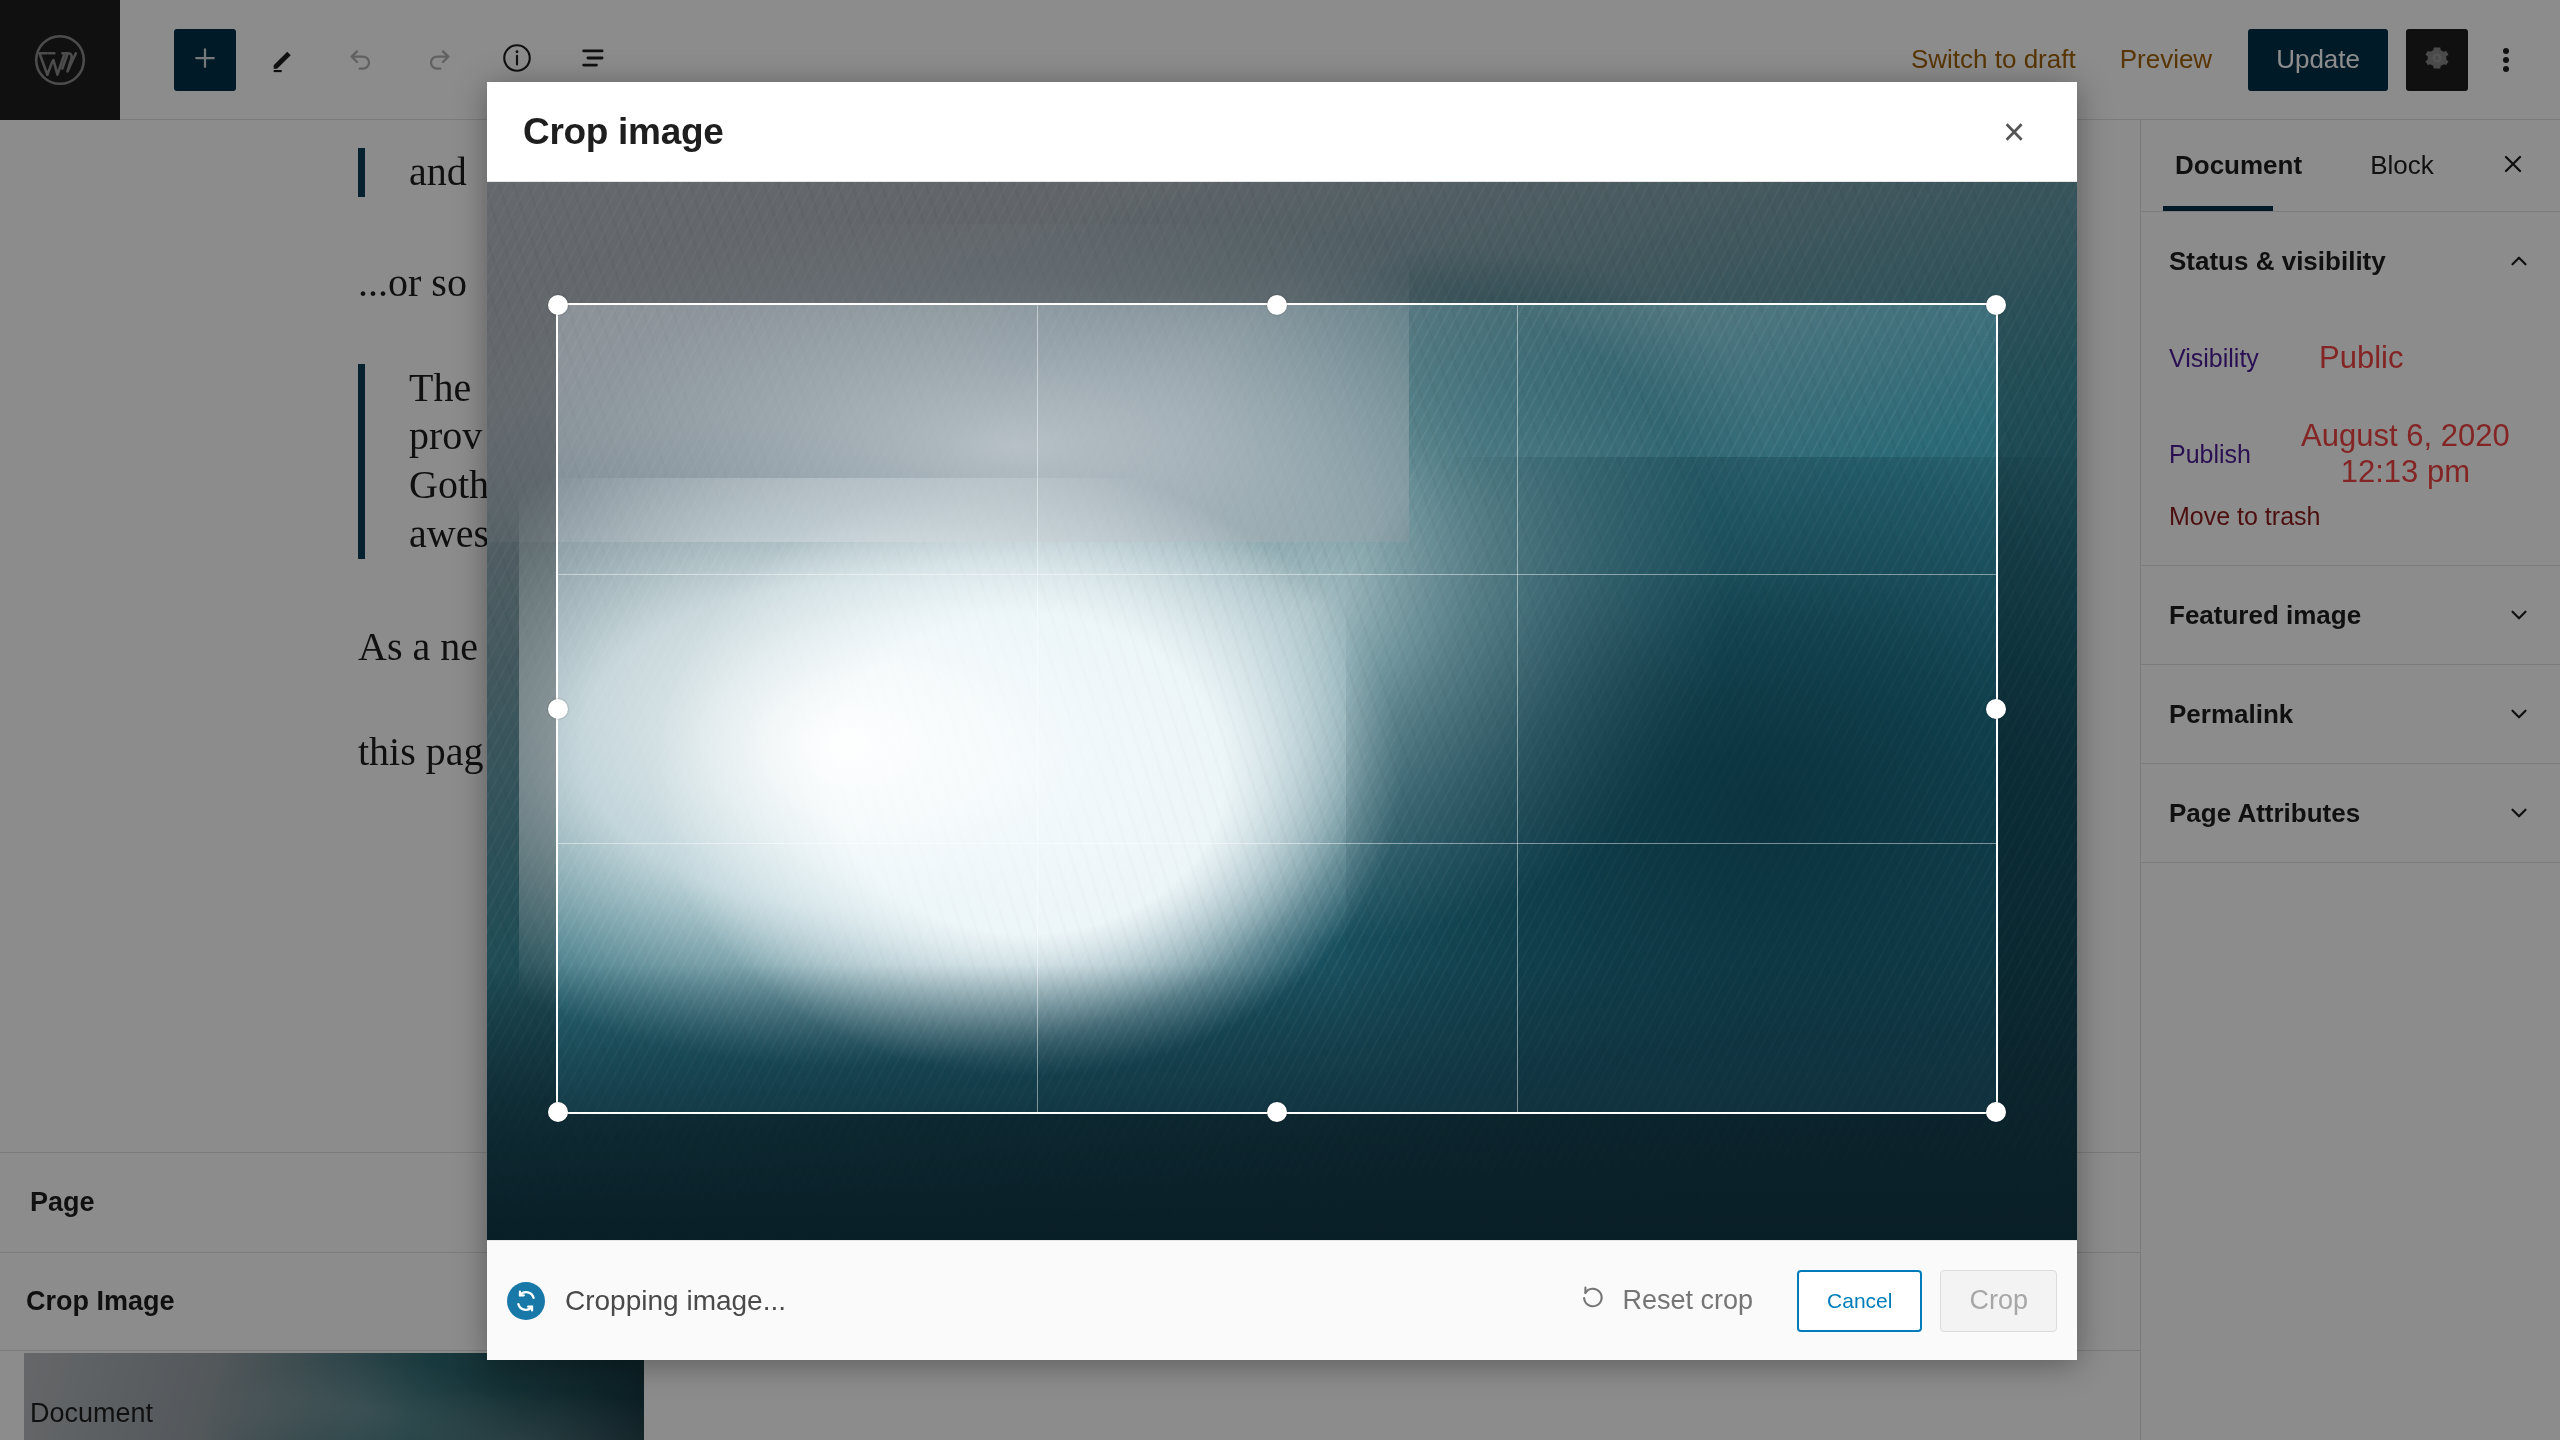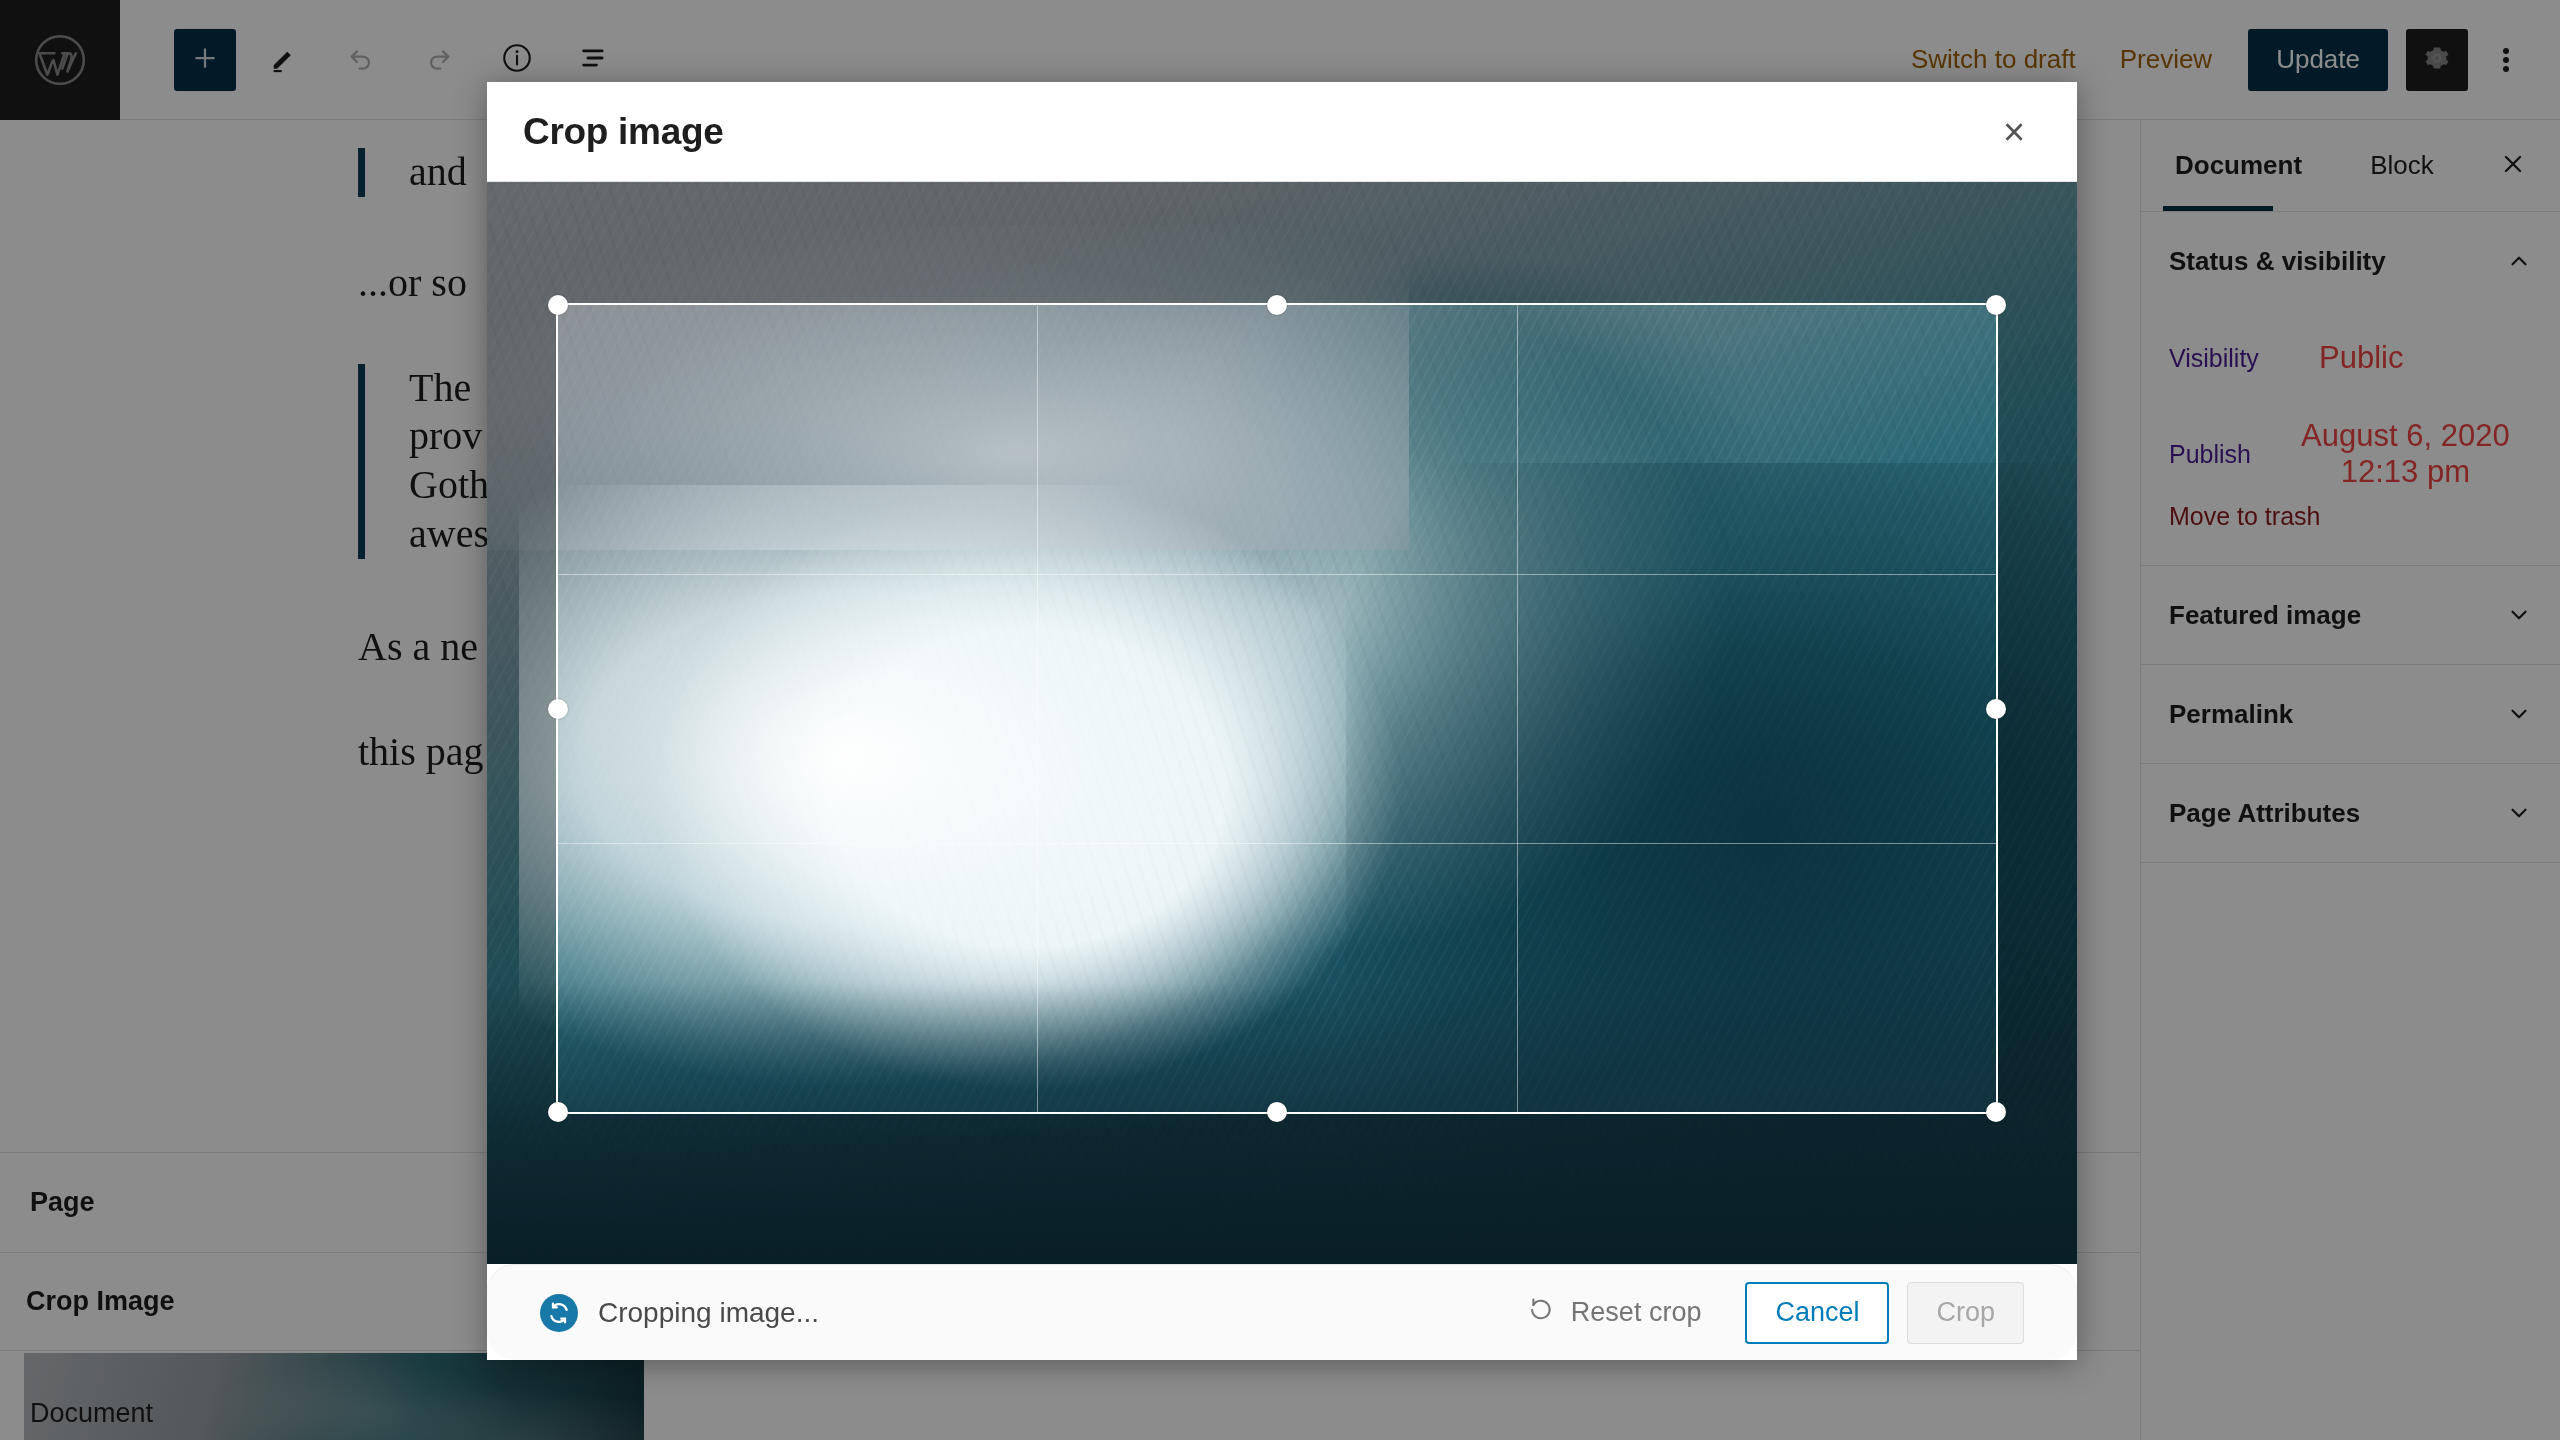"Cropping image..." .modal-foot { border-radius: 28px -> none; height: 96px -> 120px; padding: 0 53px -> 0 20px }
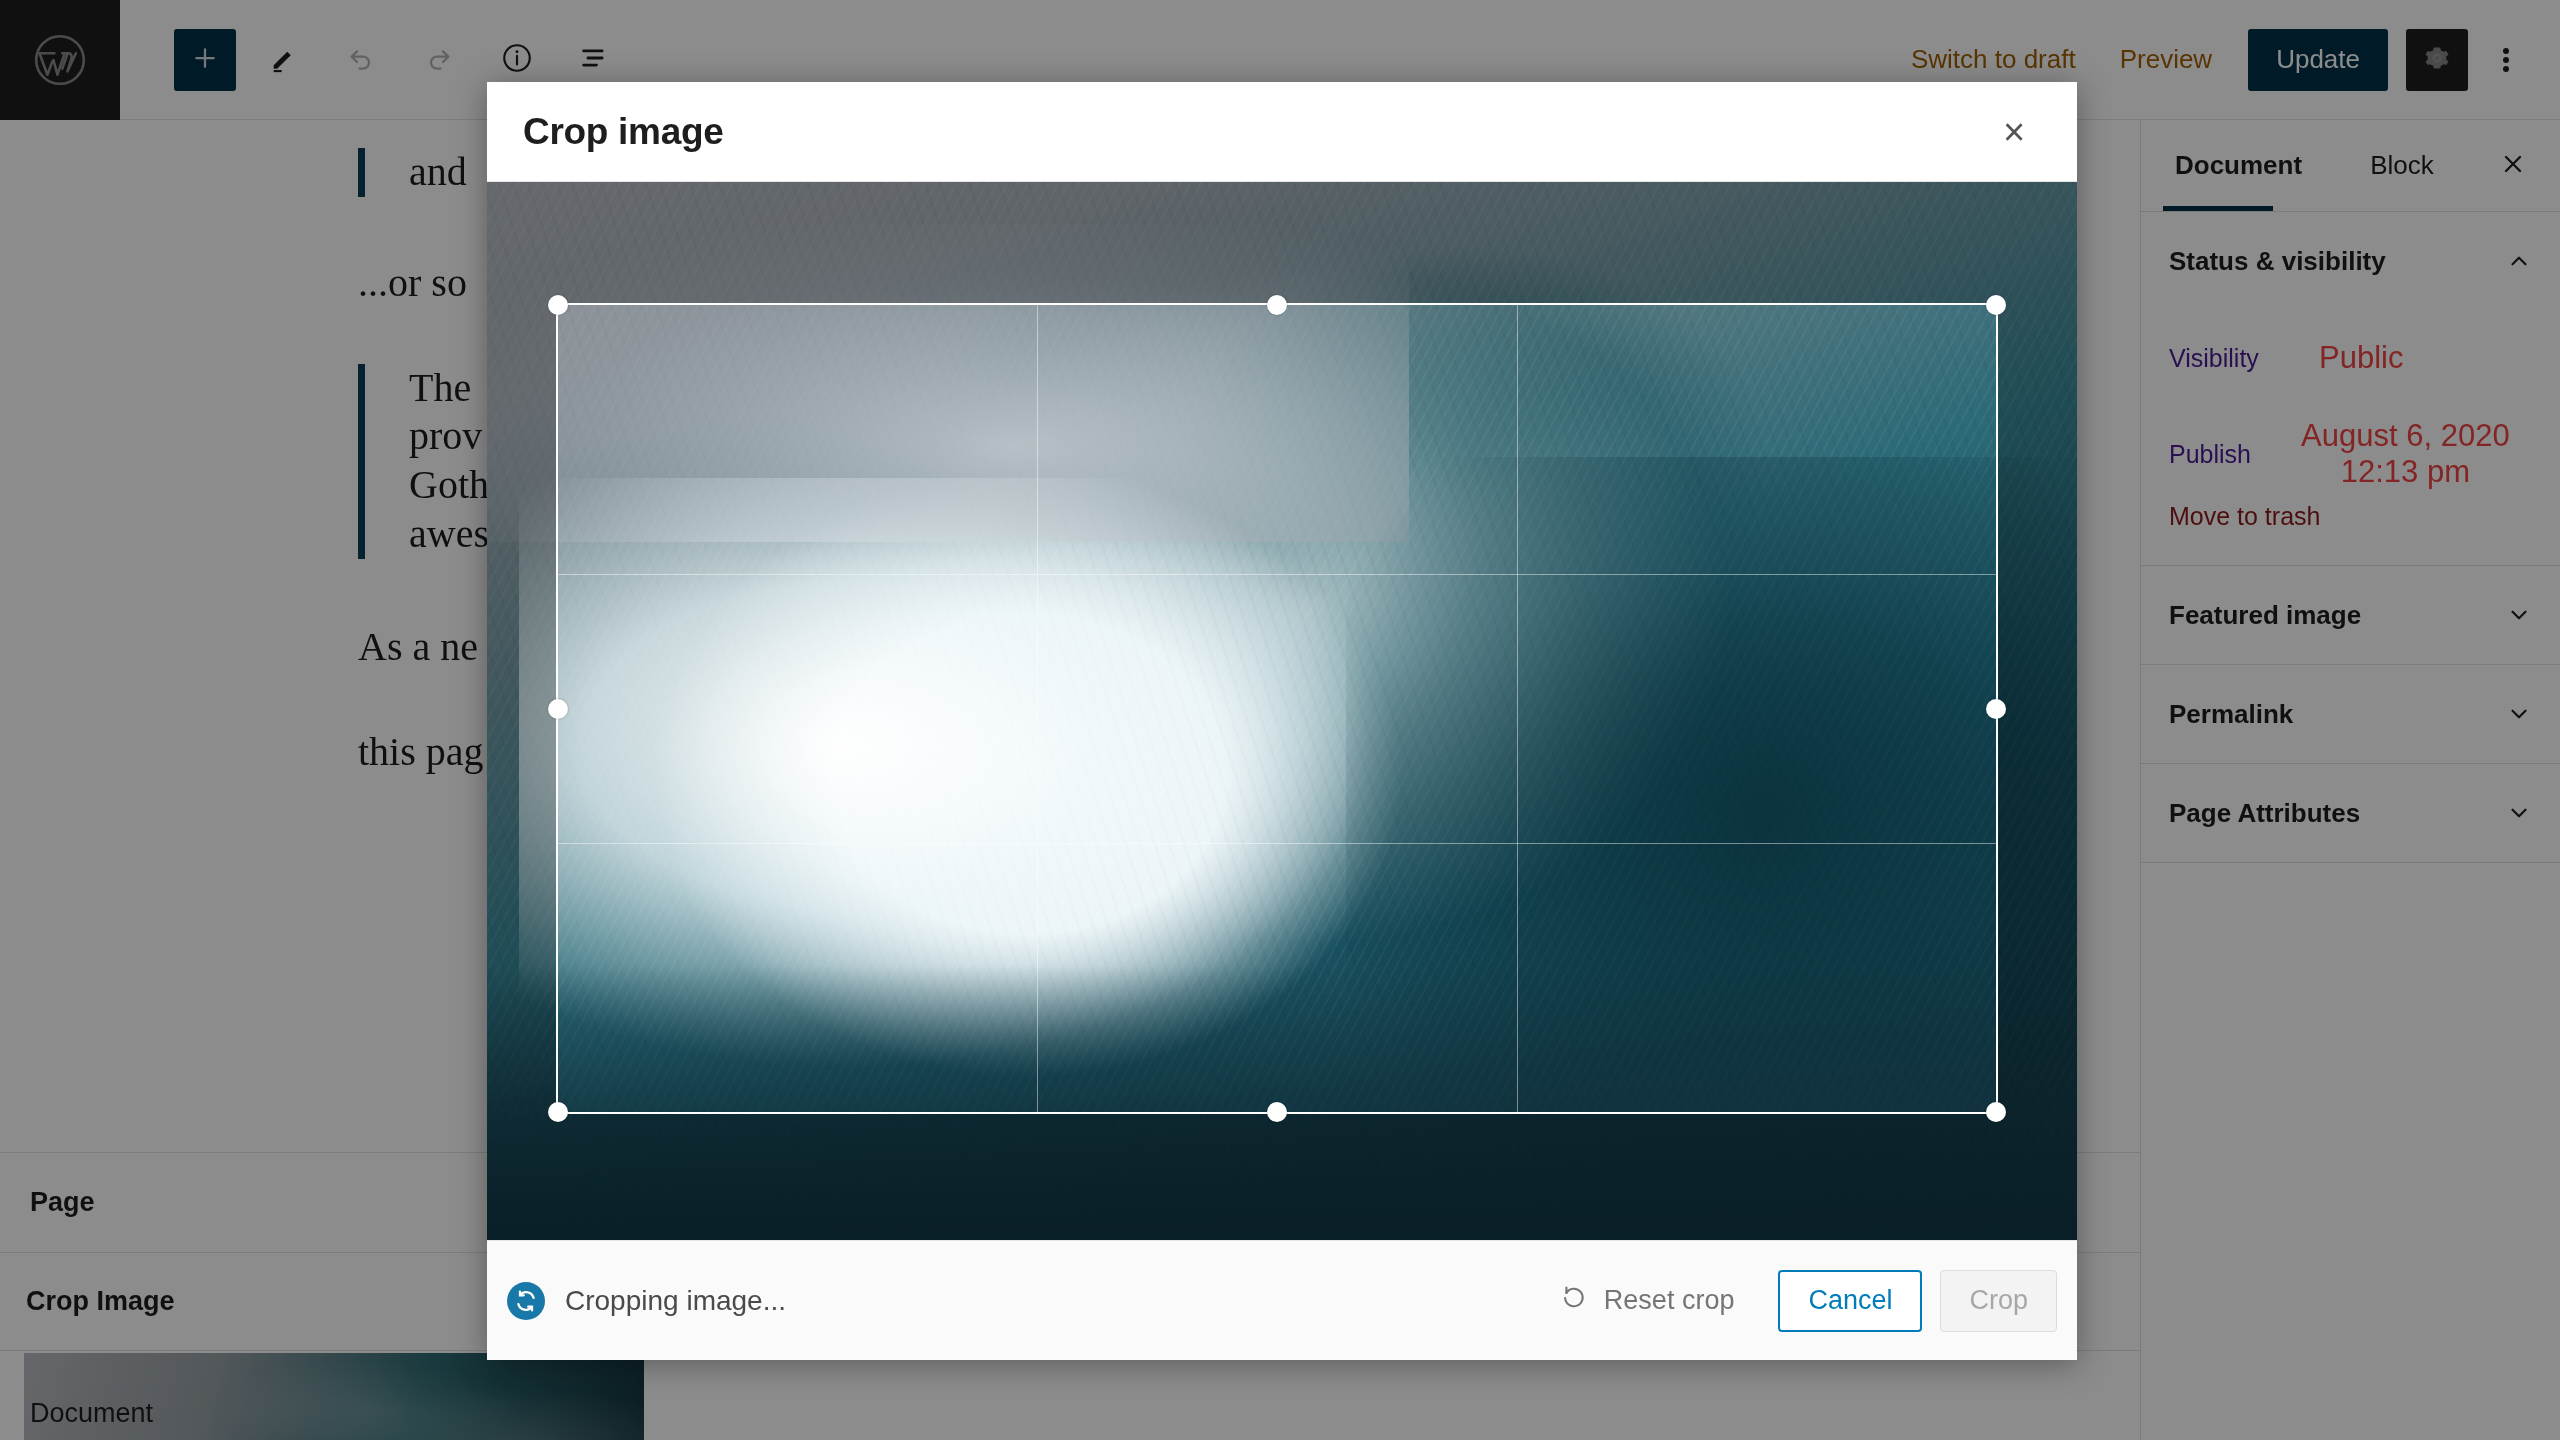"Cancel" .cancel-btn { font-size: 27px -> 21px }
